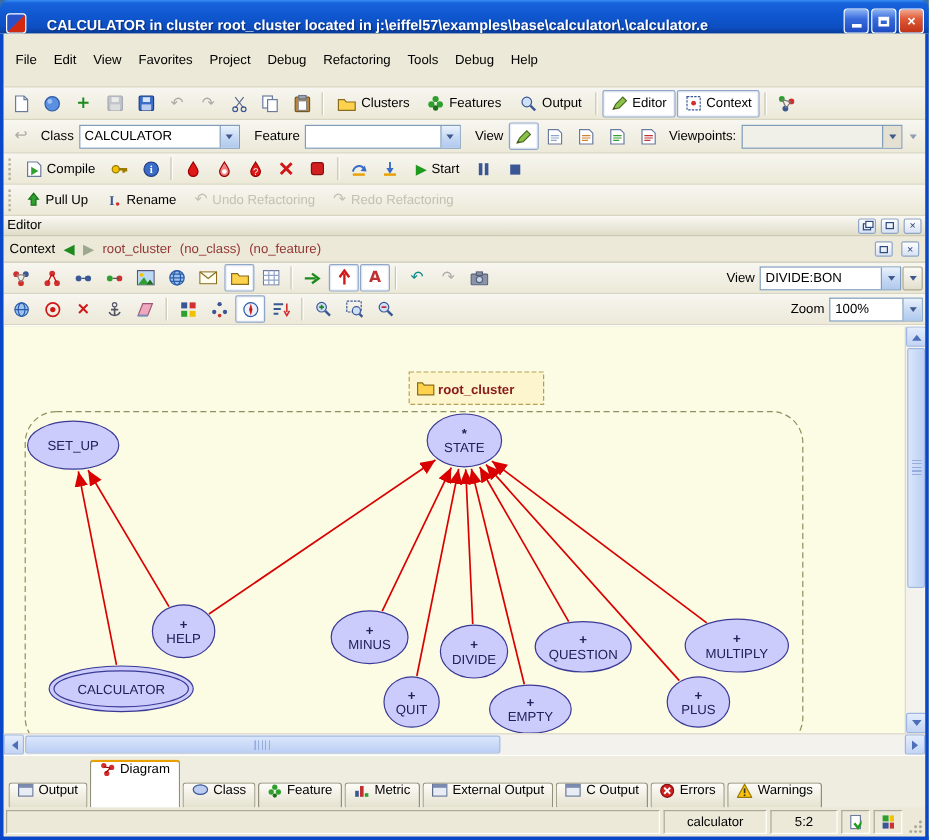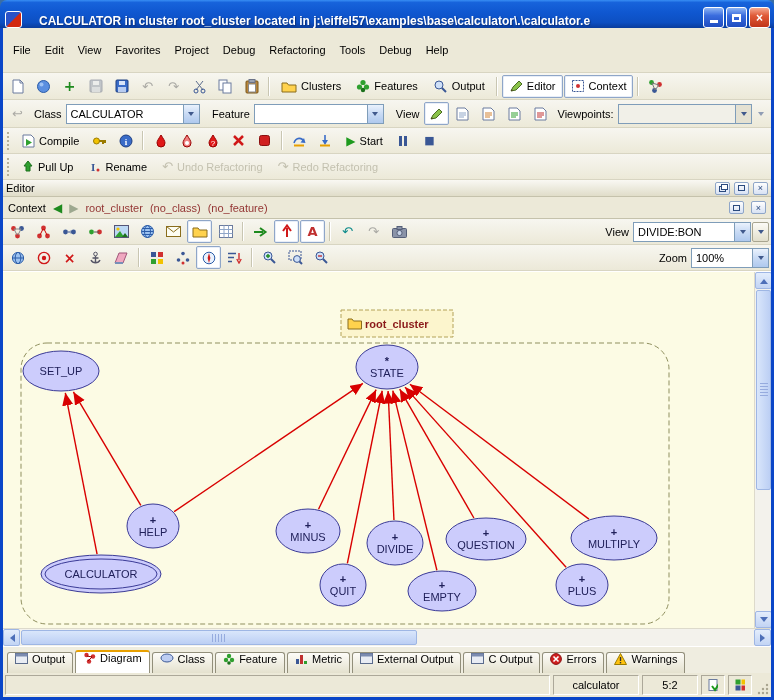"Diagram" .tab.active { height: 23px -> 40px }
